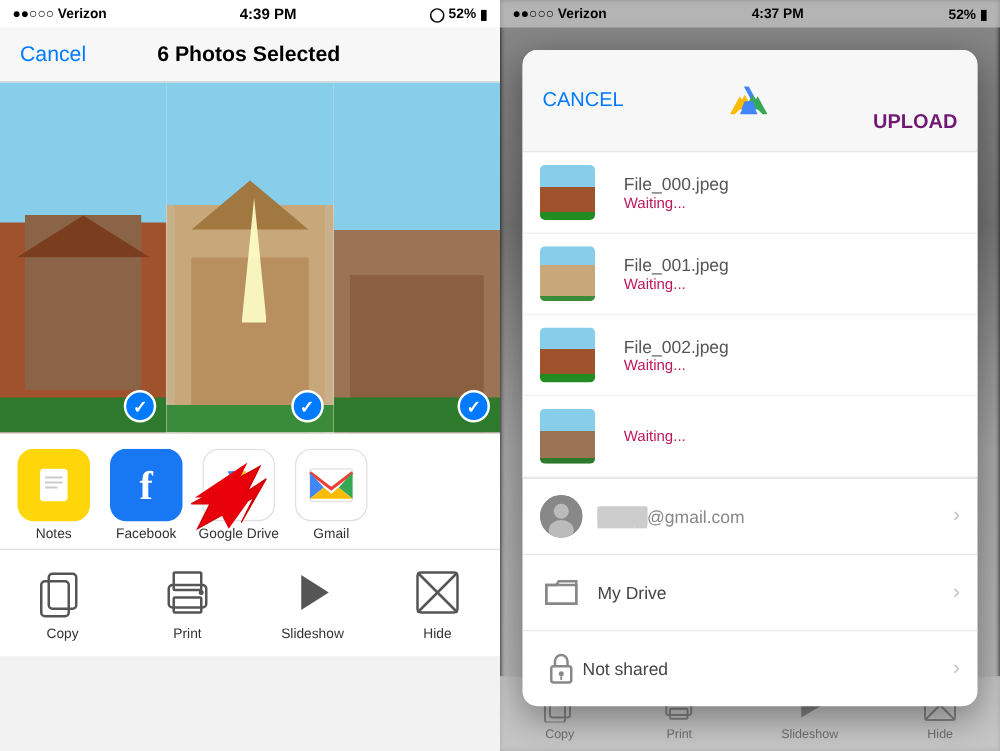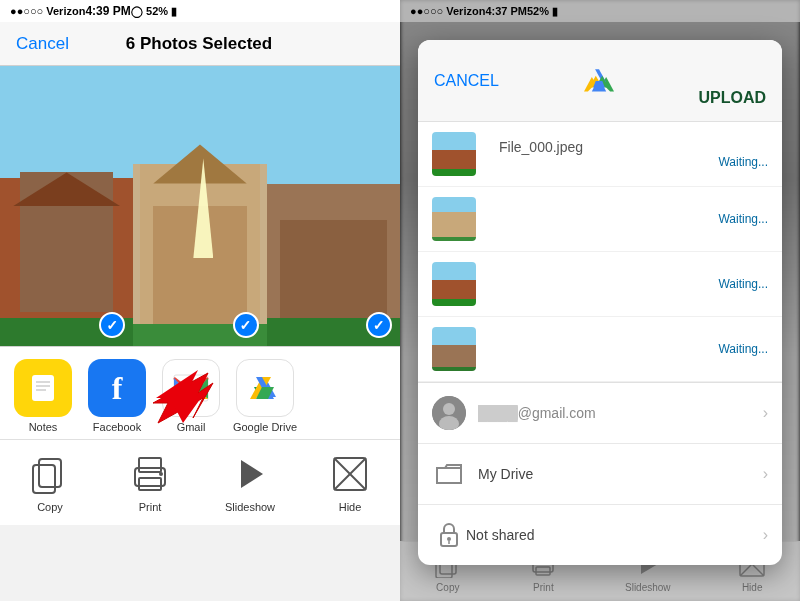"●●○○○ Verizon" .status-bar { justify-content: none -> space-between }
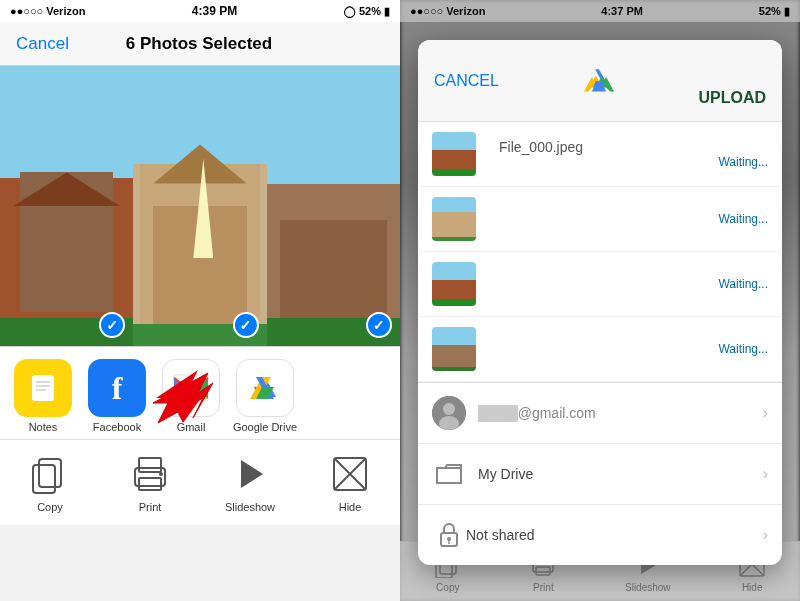"UPLOAD" .popup-upload { color: #14532d -> #701a75 }
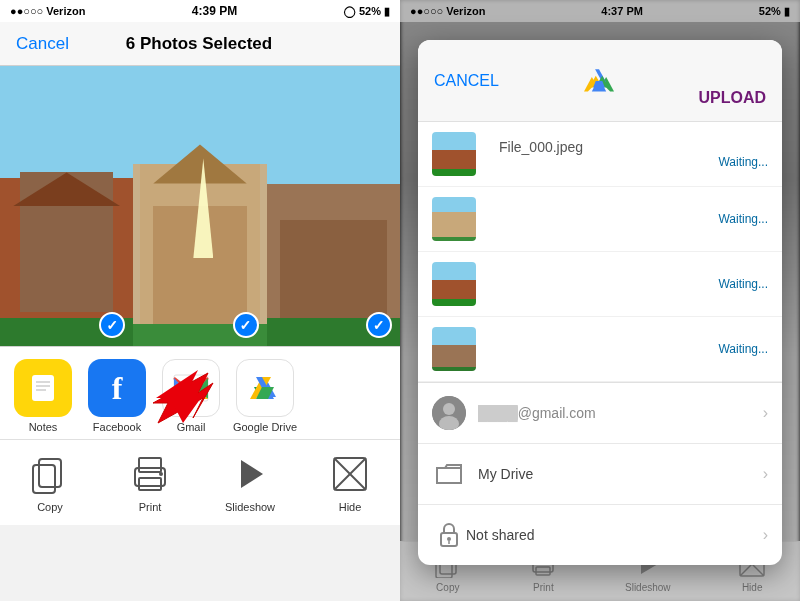"Waiting..." .file-status { color: #0369a1 -> #be185d; text-align: right -> none }
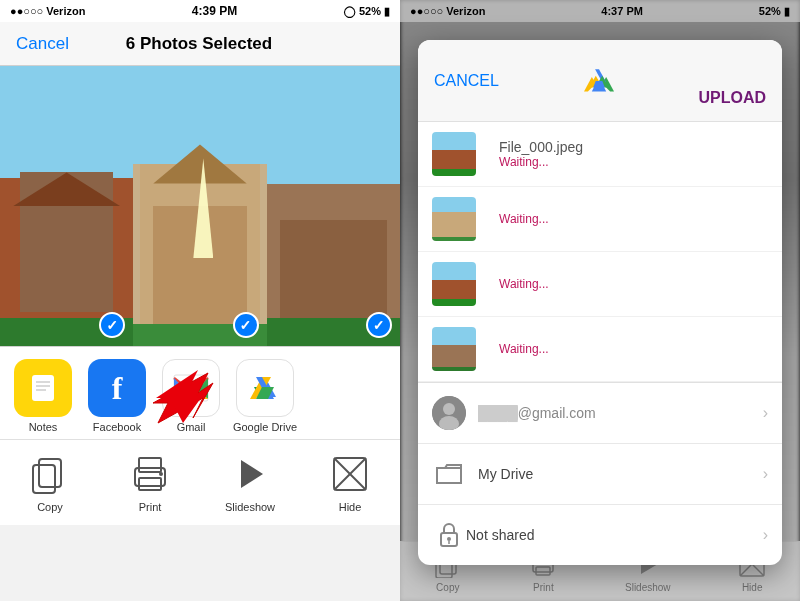"File_001.jpeg" div.file-name { html: none -> <div>File_001.jpeg</div> }
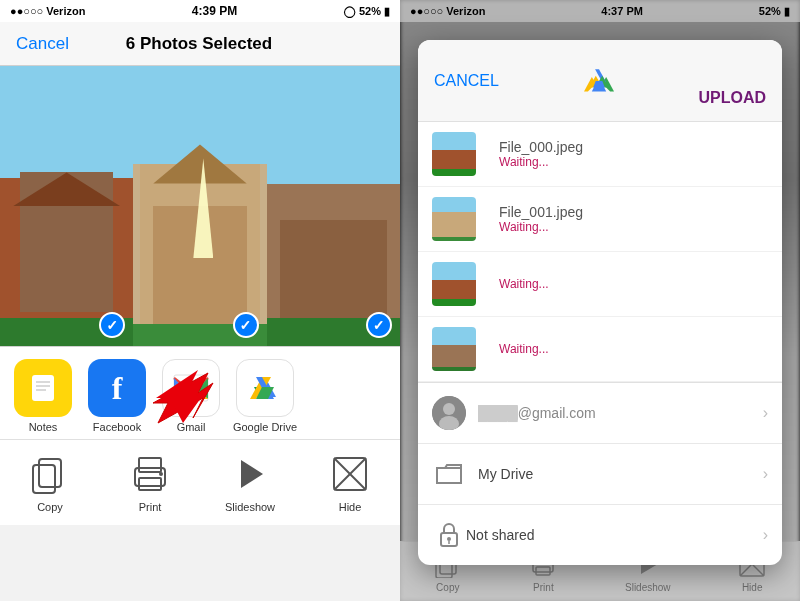"File_002.jpeg" div.file-name { html: none -> <div>File_002.jpeg</div> }
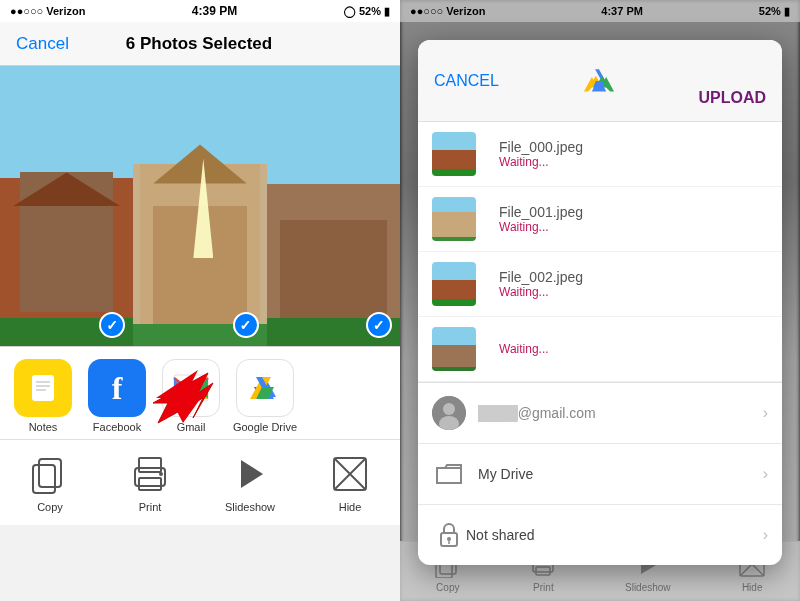"Gmail" div.app-icon-item { order: before "Google Drive" -> after "Google Drive" }
